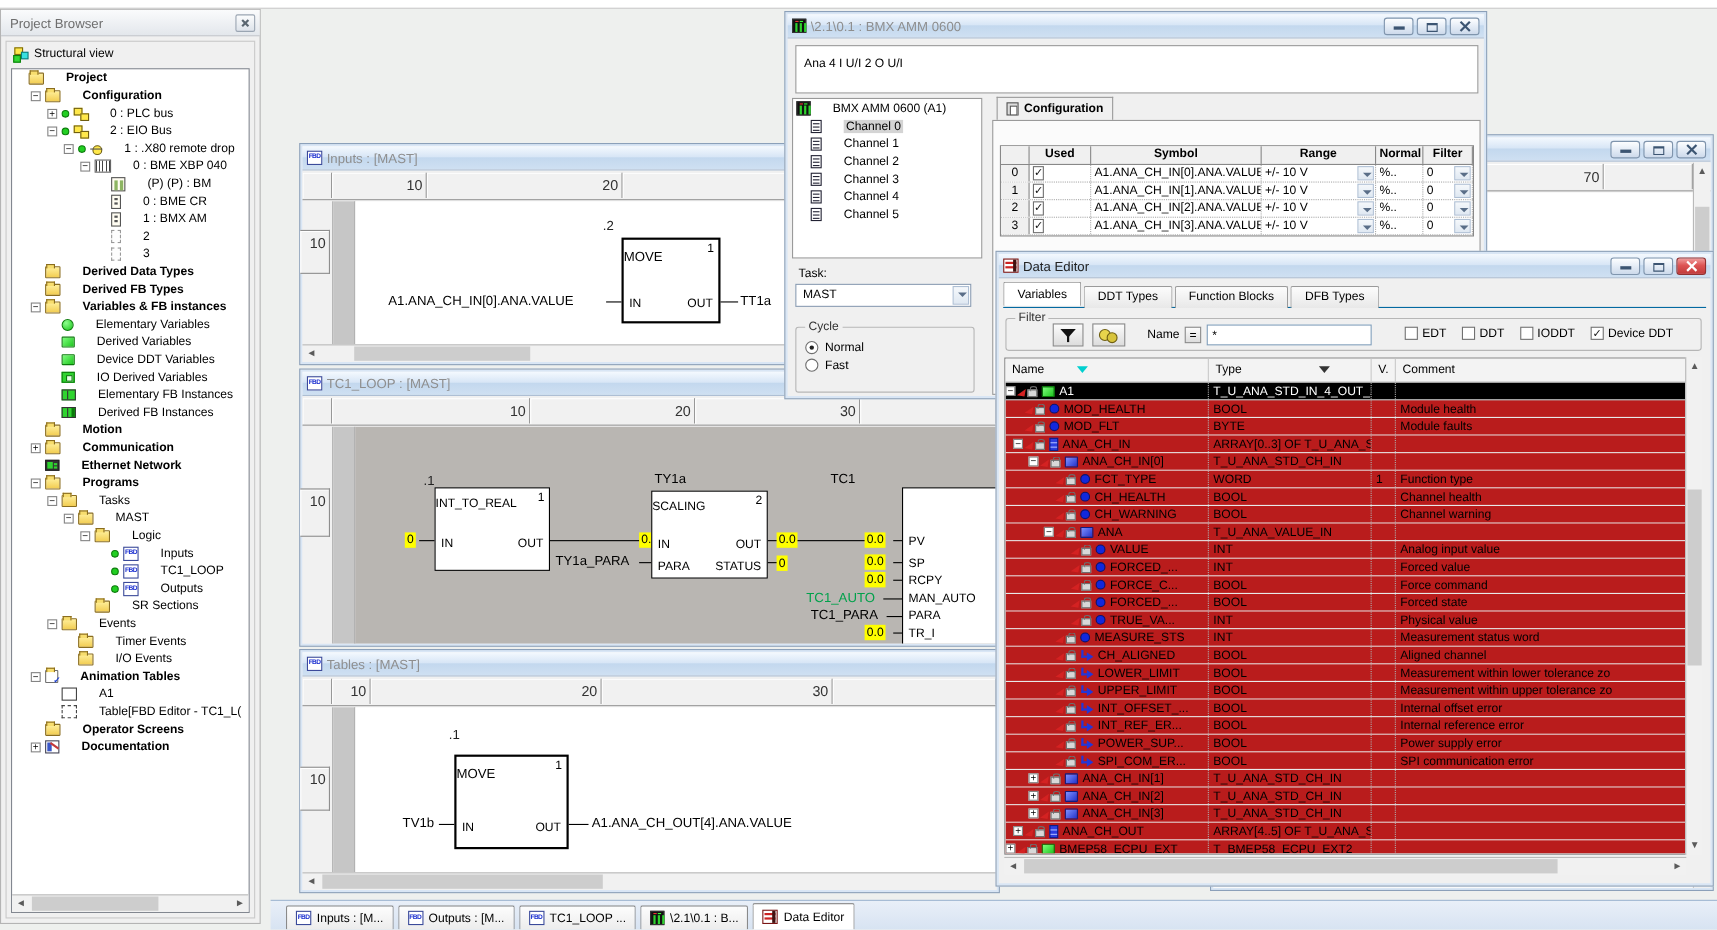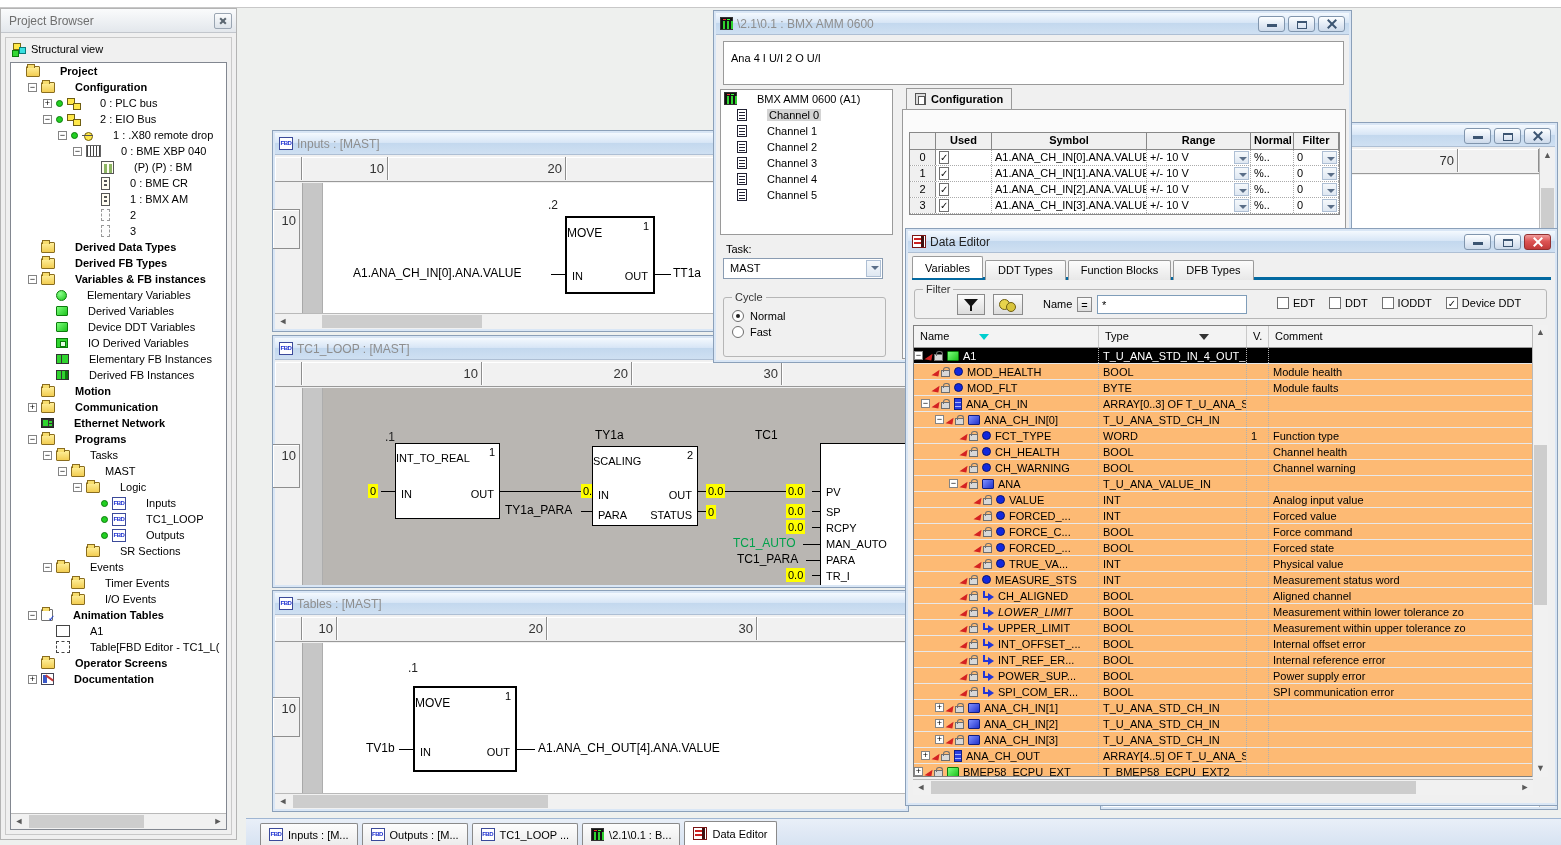"Variables DDT Types Function Blocks" div.abs { border-bottom: 3px solid #0369a1 -> 1px solid #0369a1 }
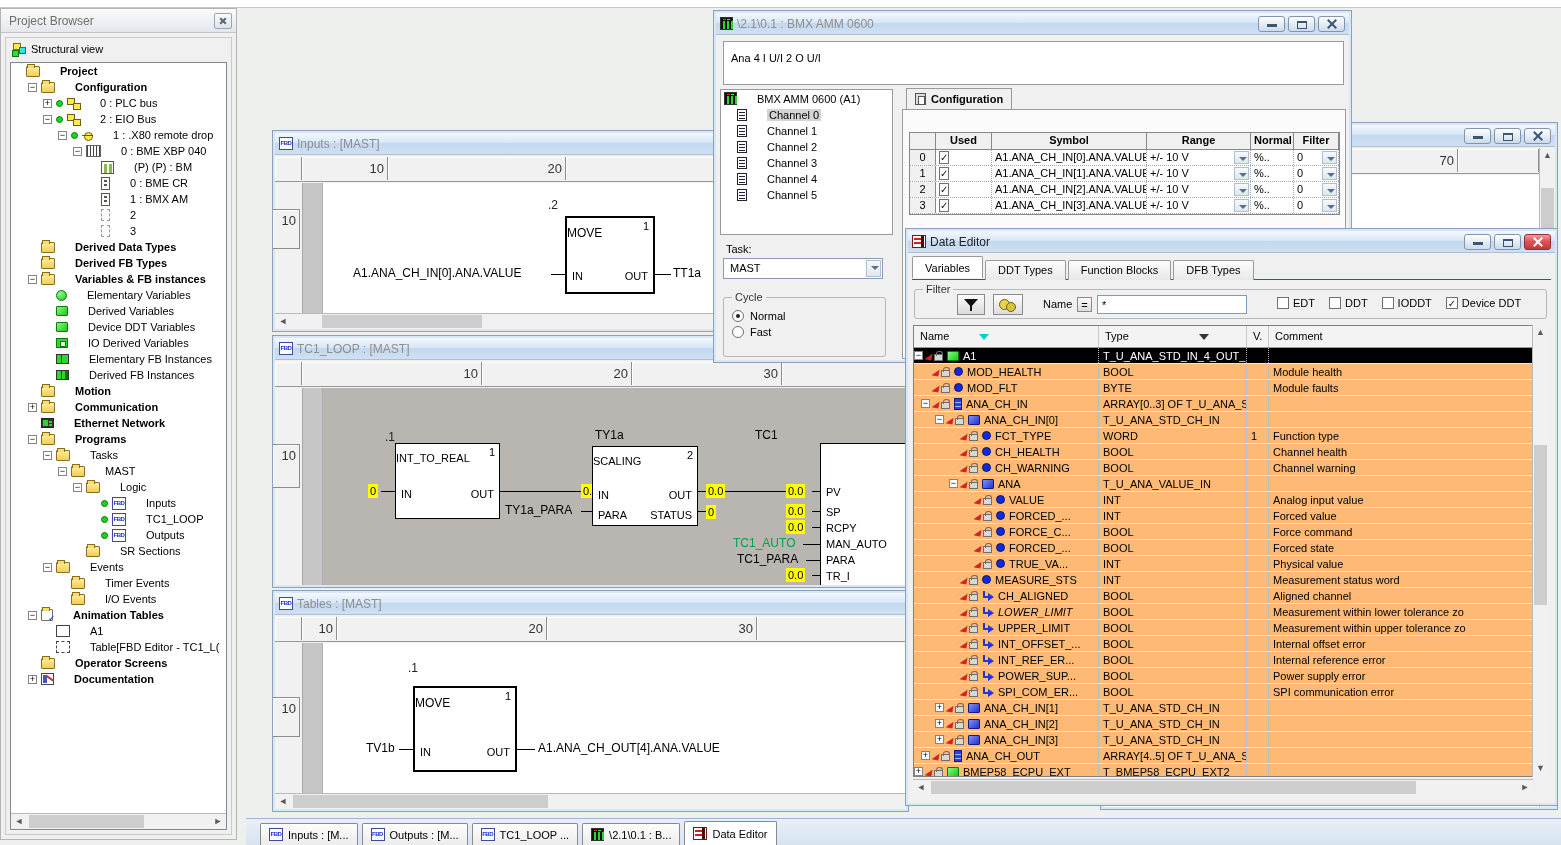"MOD_HEALTH" .derow { background: #fdba74 -> #b91c1c }
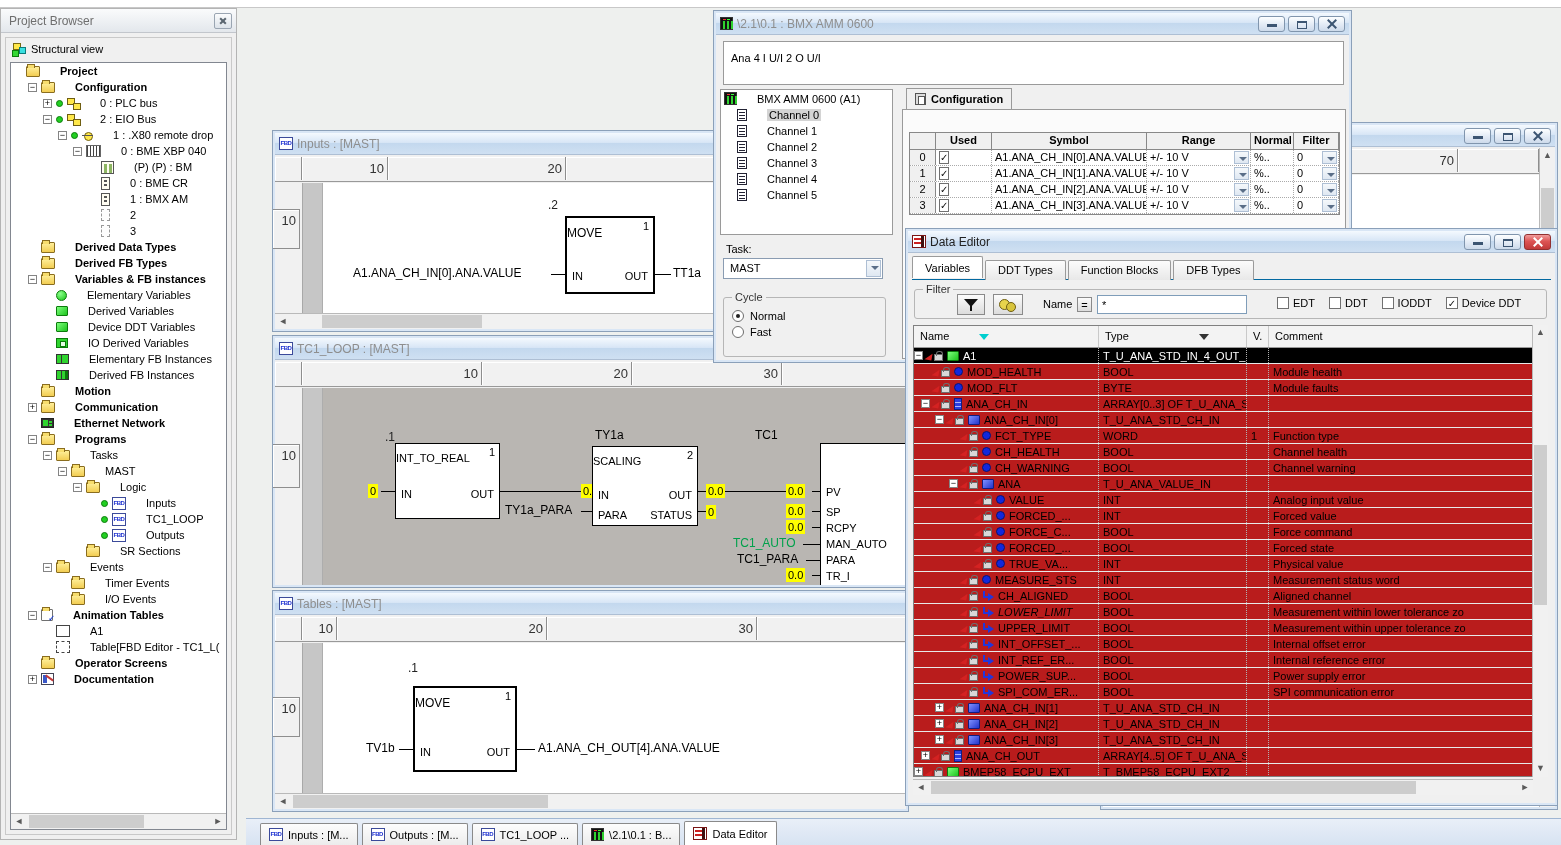"LOWER_LIMIT" div.decell { font-style: italic -> none }
